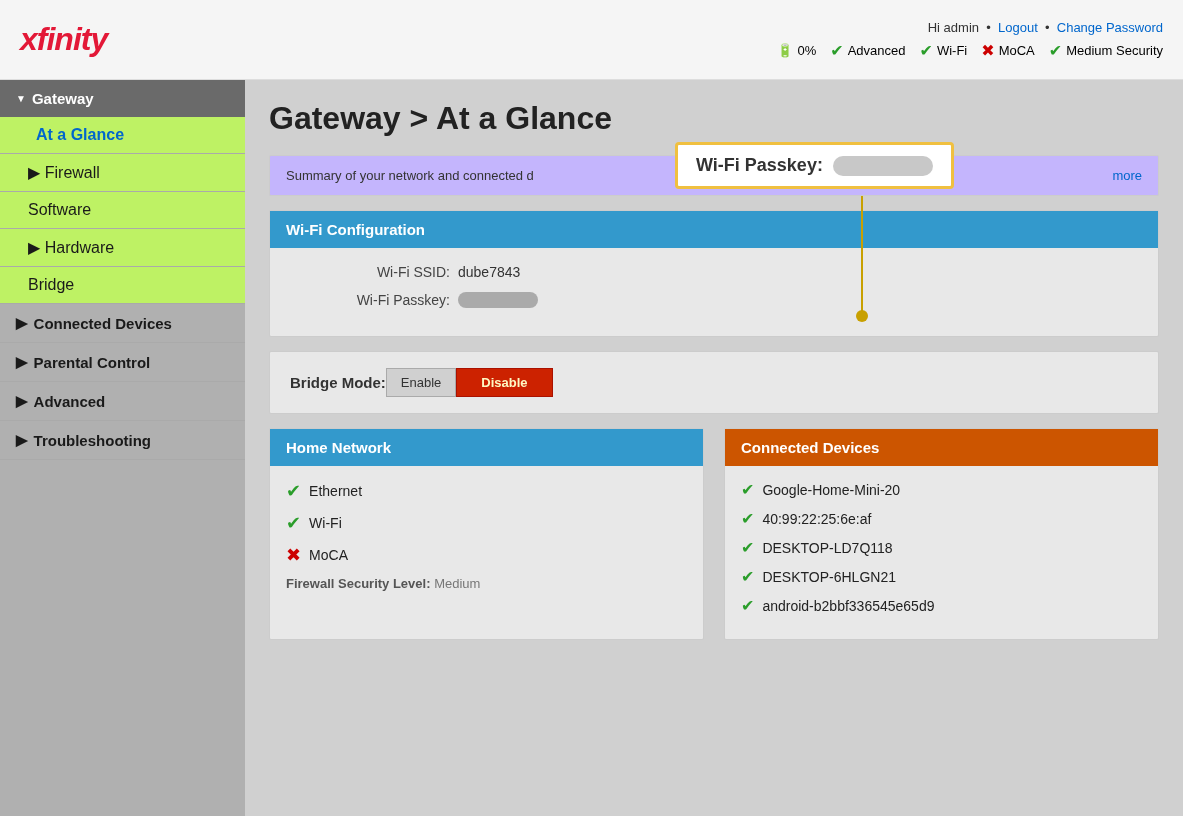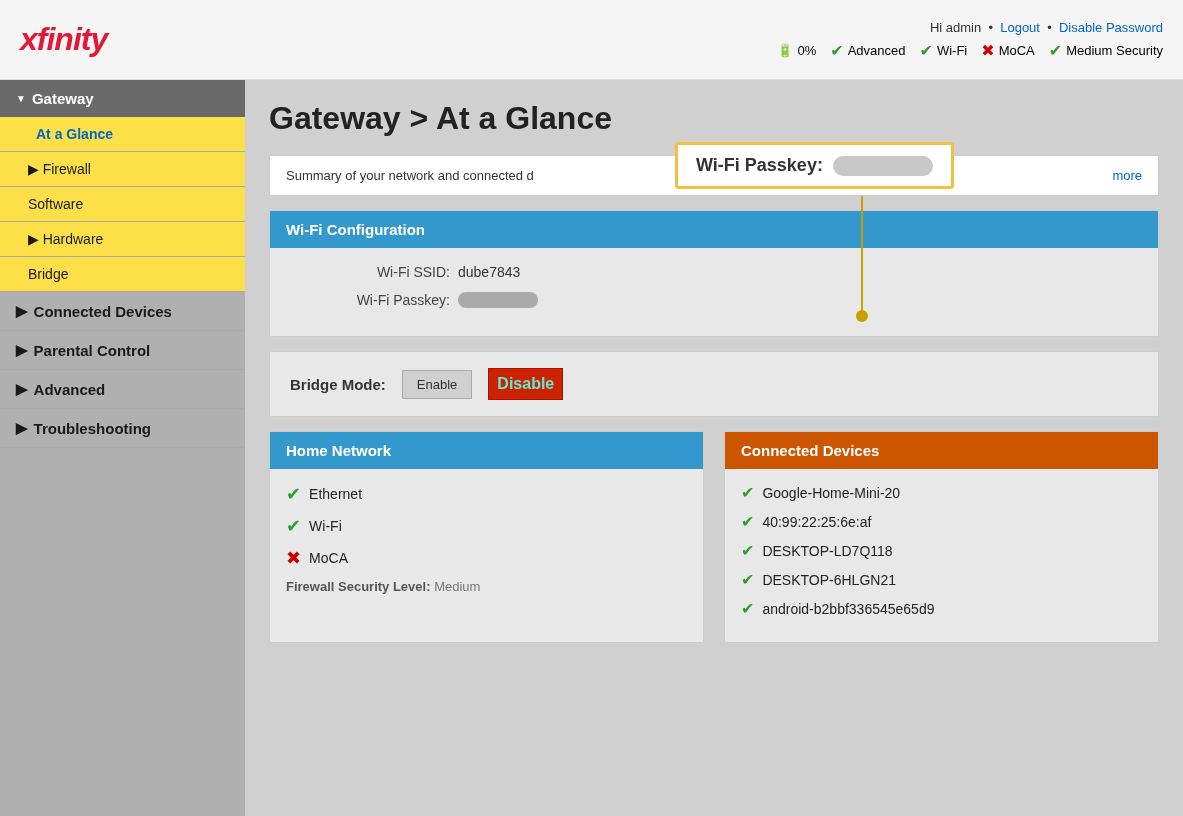"Disable Password" a { text: Disable -> Change }
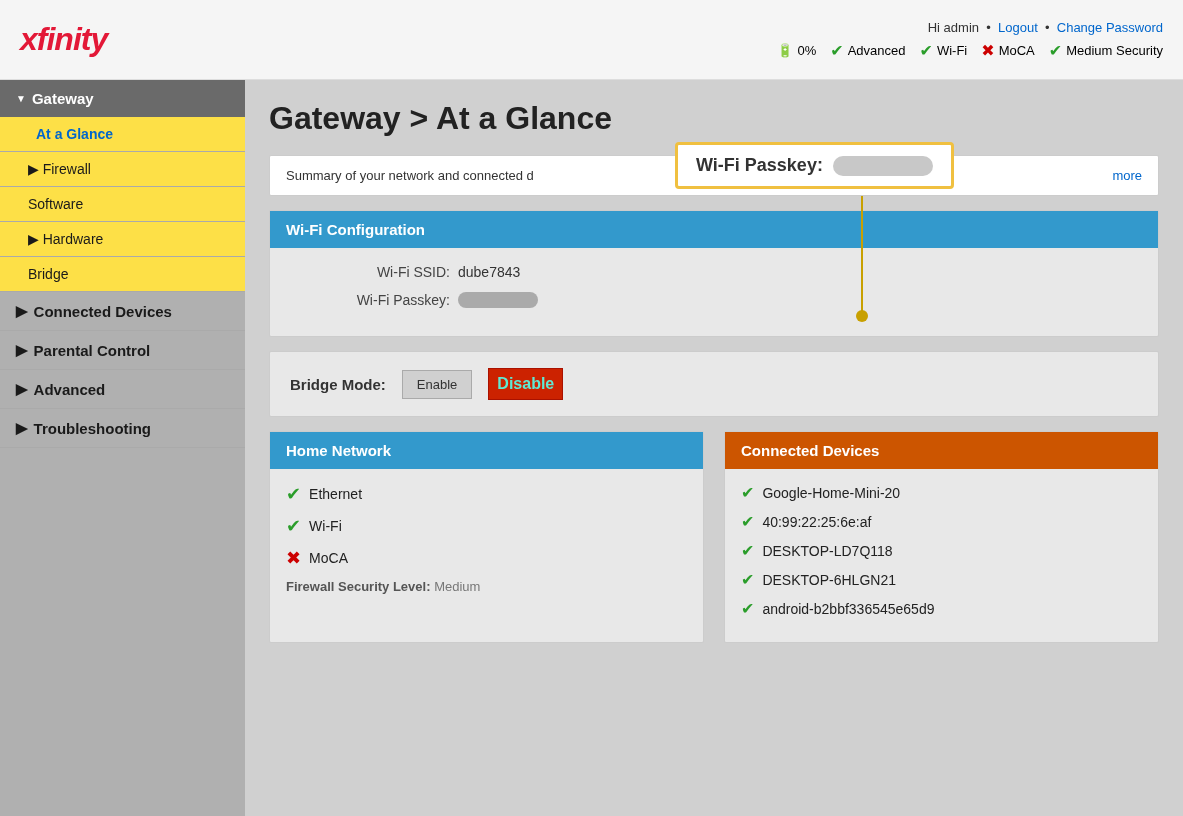"At a Glance" .sidebar-item { background: #fde047 -> #bef264; font-size: 14px -> 16px }
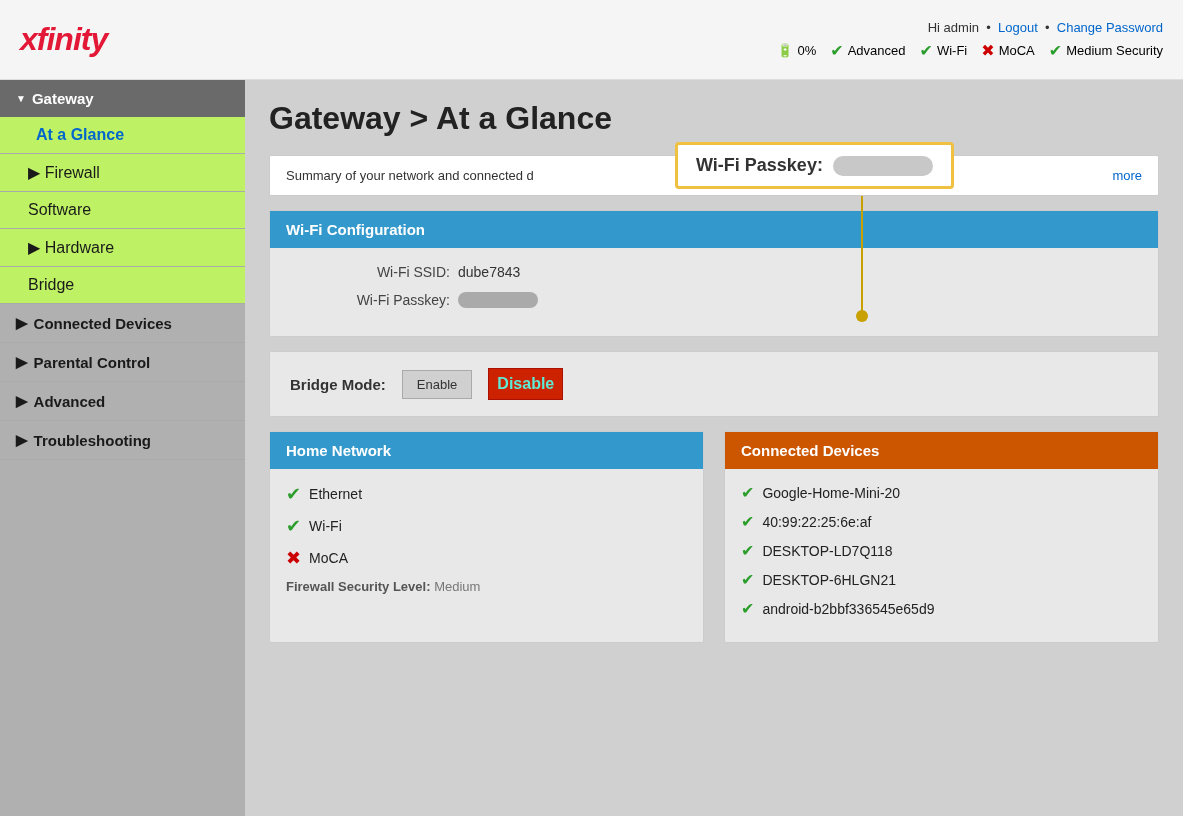"Summary of your network and" #summary-bar { background: #ffffff -> #c4b5fd }
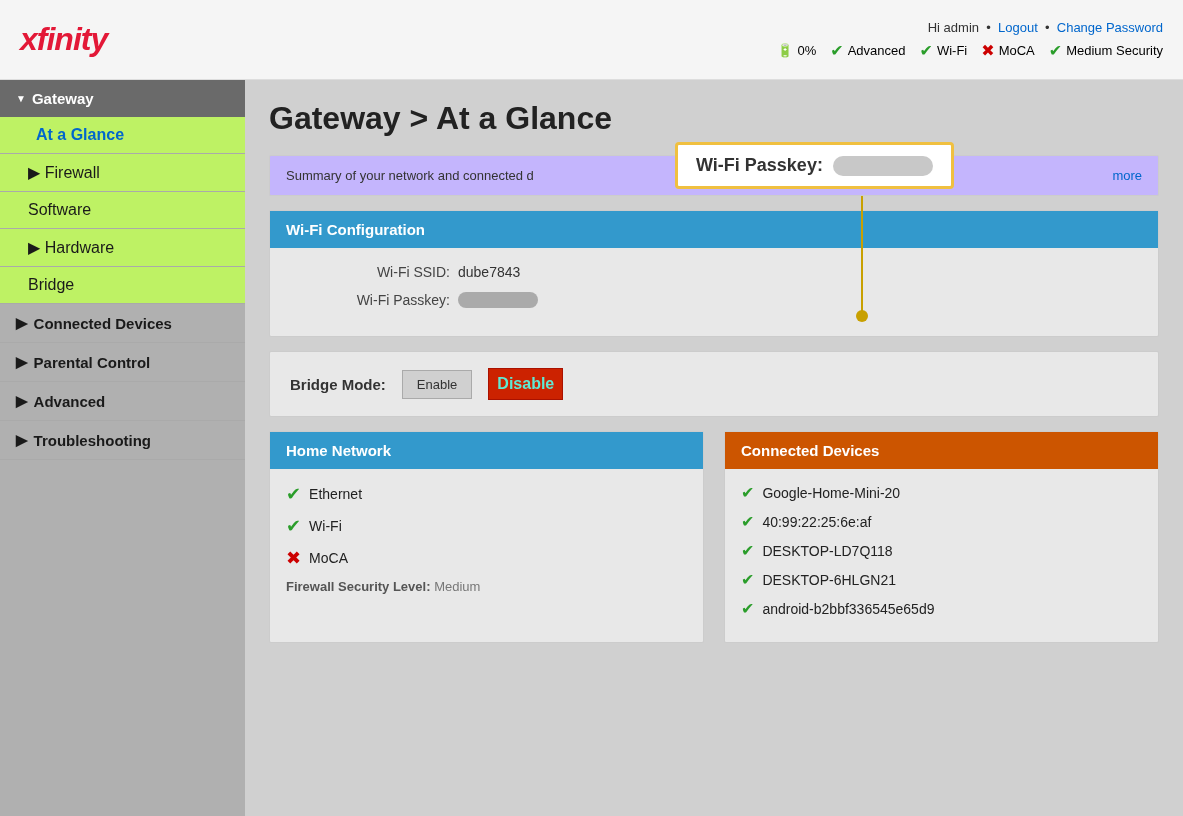"Bridge Mode:" #bridge-box { gap: 16px -> 0 }
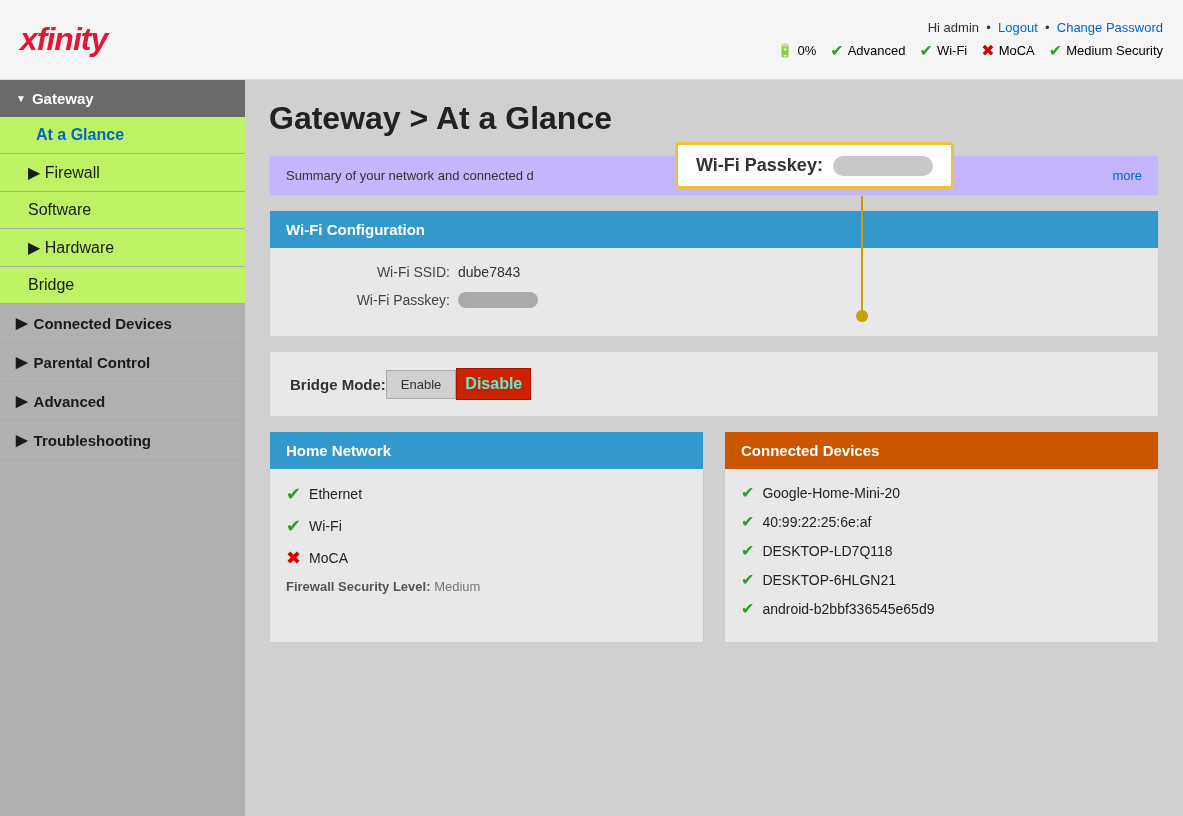"Disable" .btn-disable { color: #5eead4 -> #fef9c3; font-size: 16px -> 13px; padding: 6px 8px -> 6px 24px }
